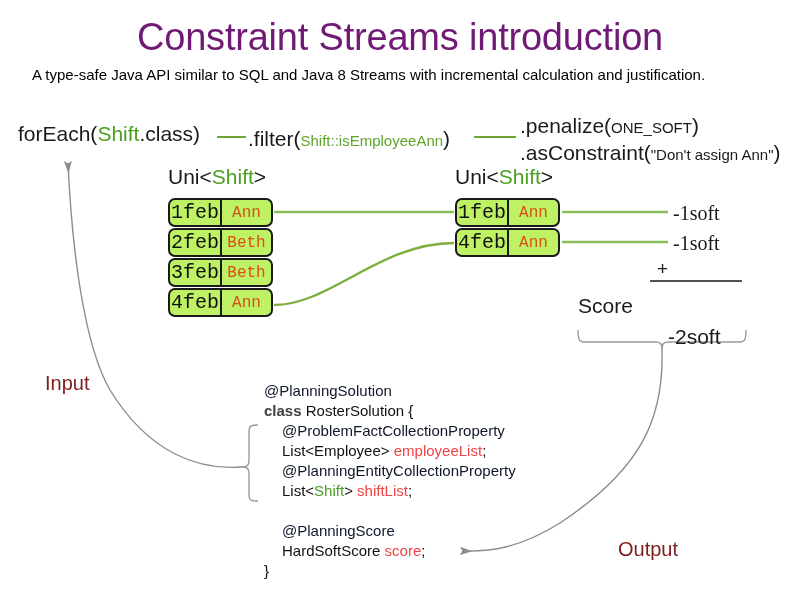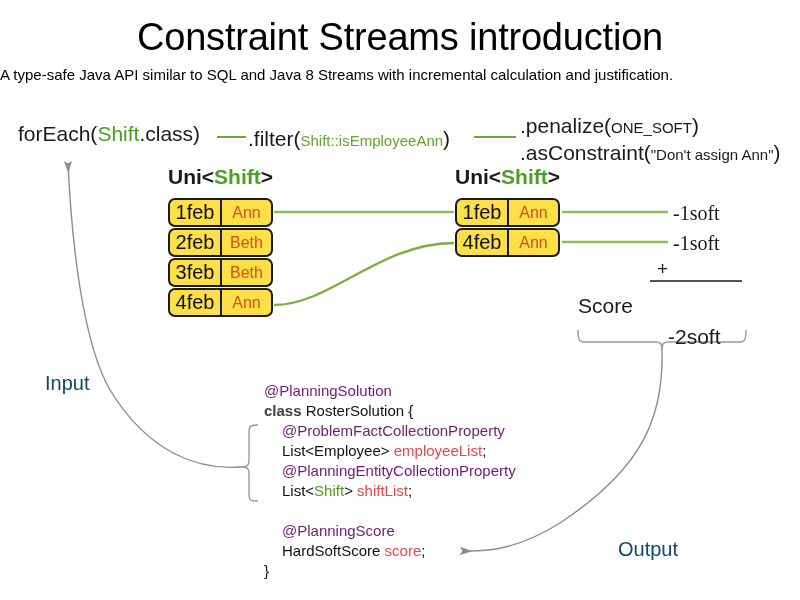"Constraint Streams introduction" .title { color: #000000 -> #701a75 }
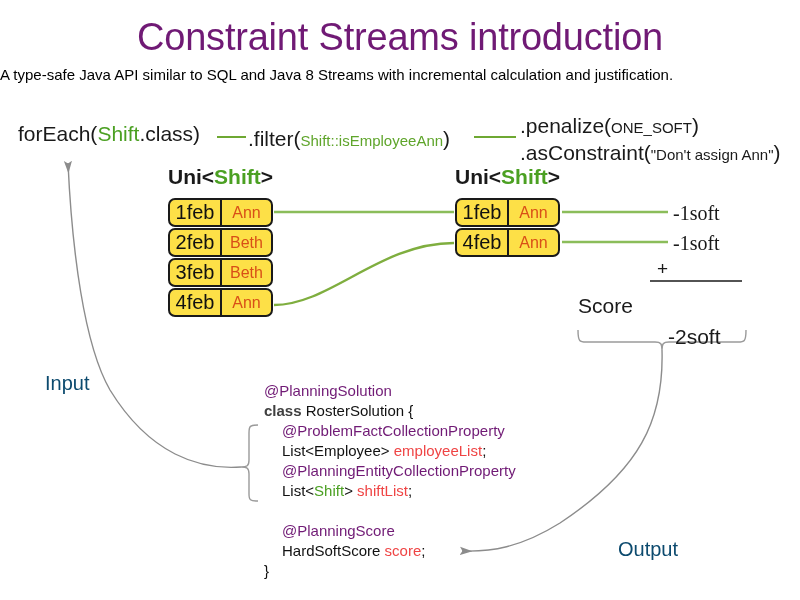"A type-safe Java API similar" .subtitle { padding-left: none -> 32px }
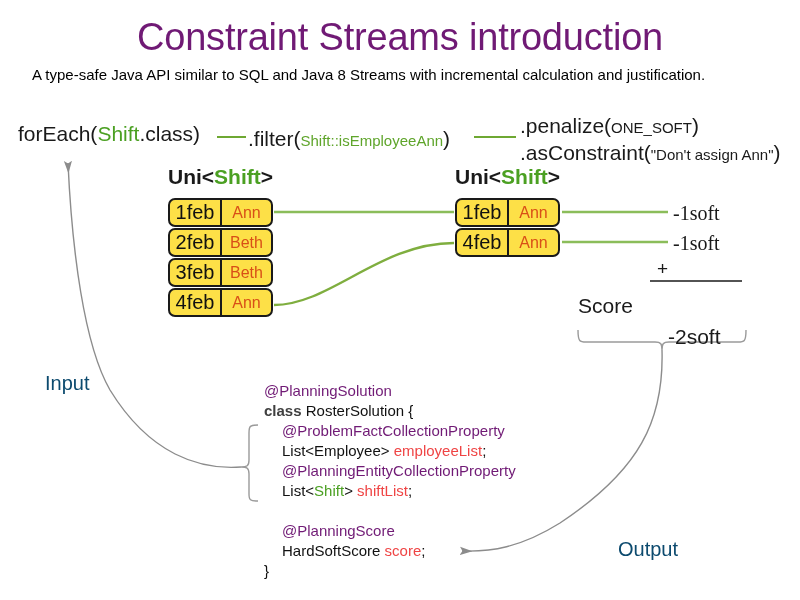"Uni<Shift>" .uni { font-weight: bold -> none }
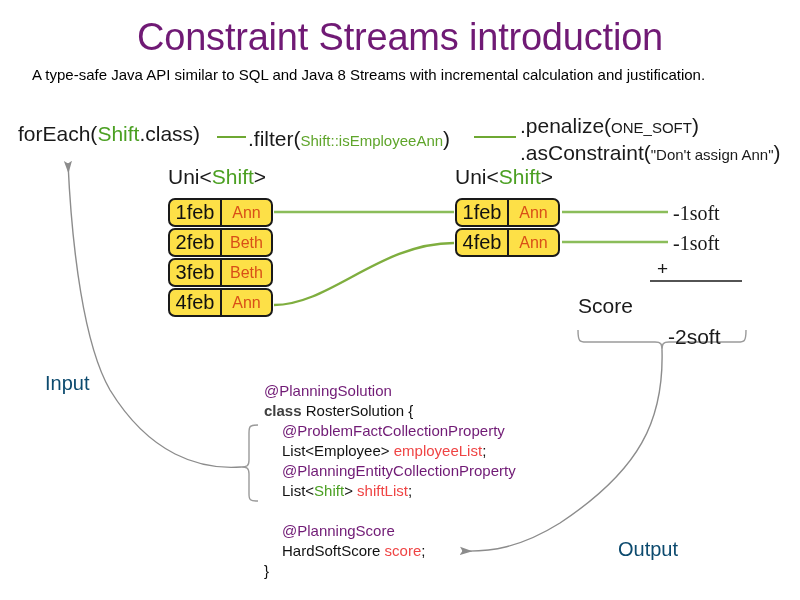"1feb" .shift-row { background: #fde047 -> #bef264; font-family: none -> Liberation Mono, monospace }
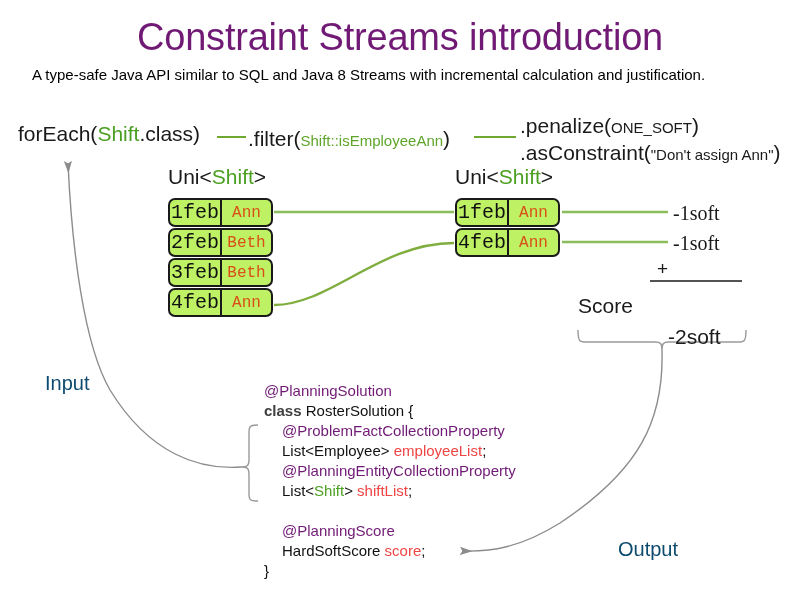"Input" .io { color: #0c4a6e -> #7f1d1d }
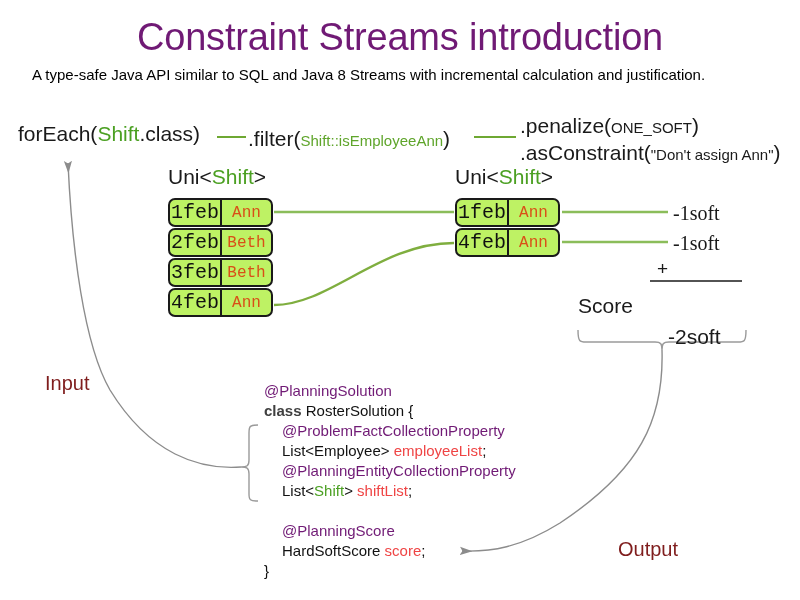"@PlanningSolution" #code .ann { color: #701a75 -> #0f172a }
